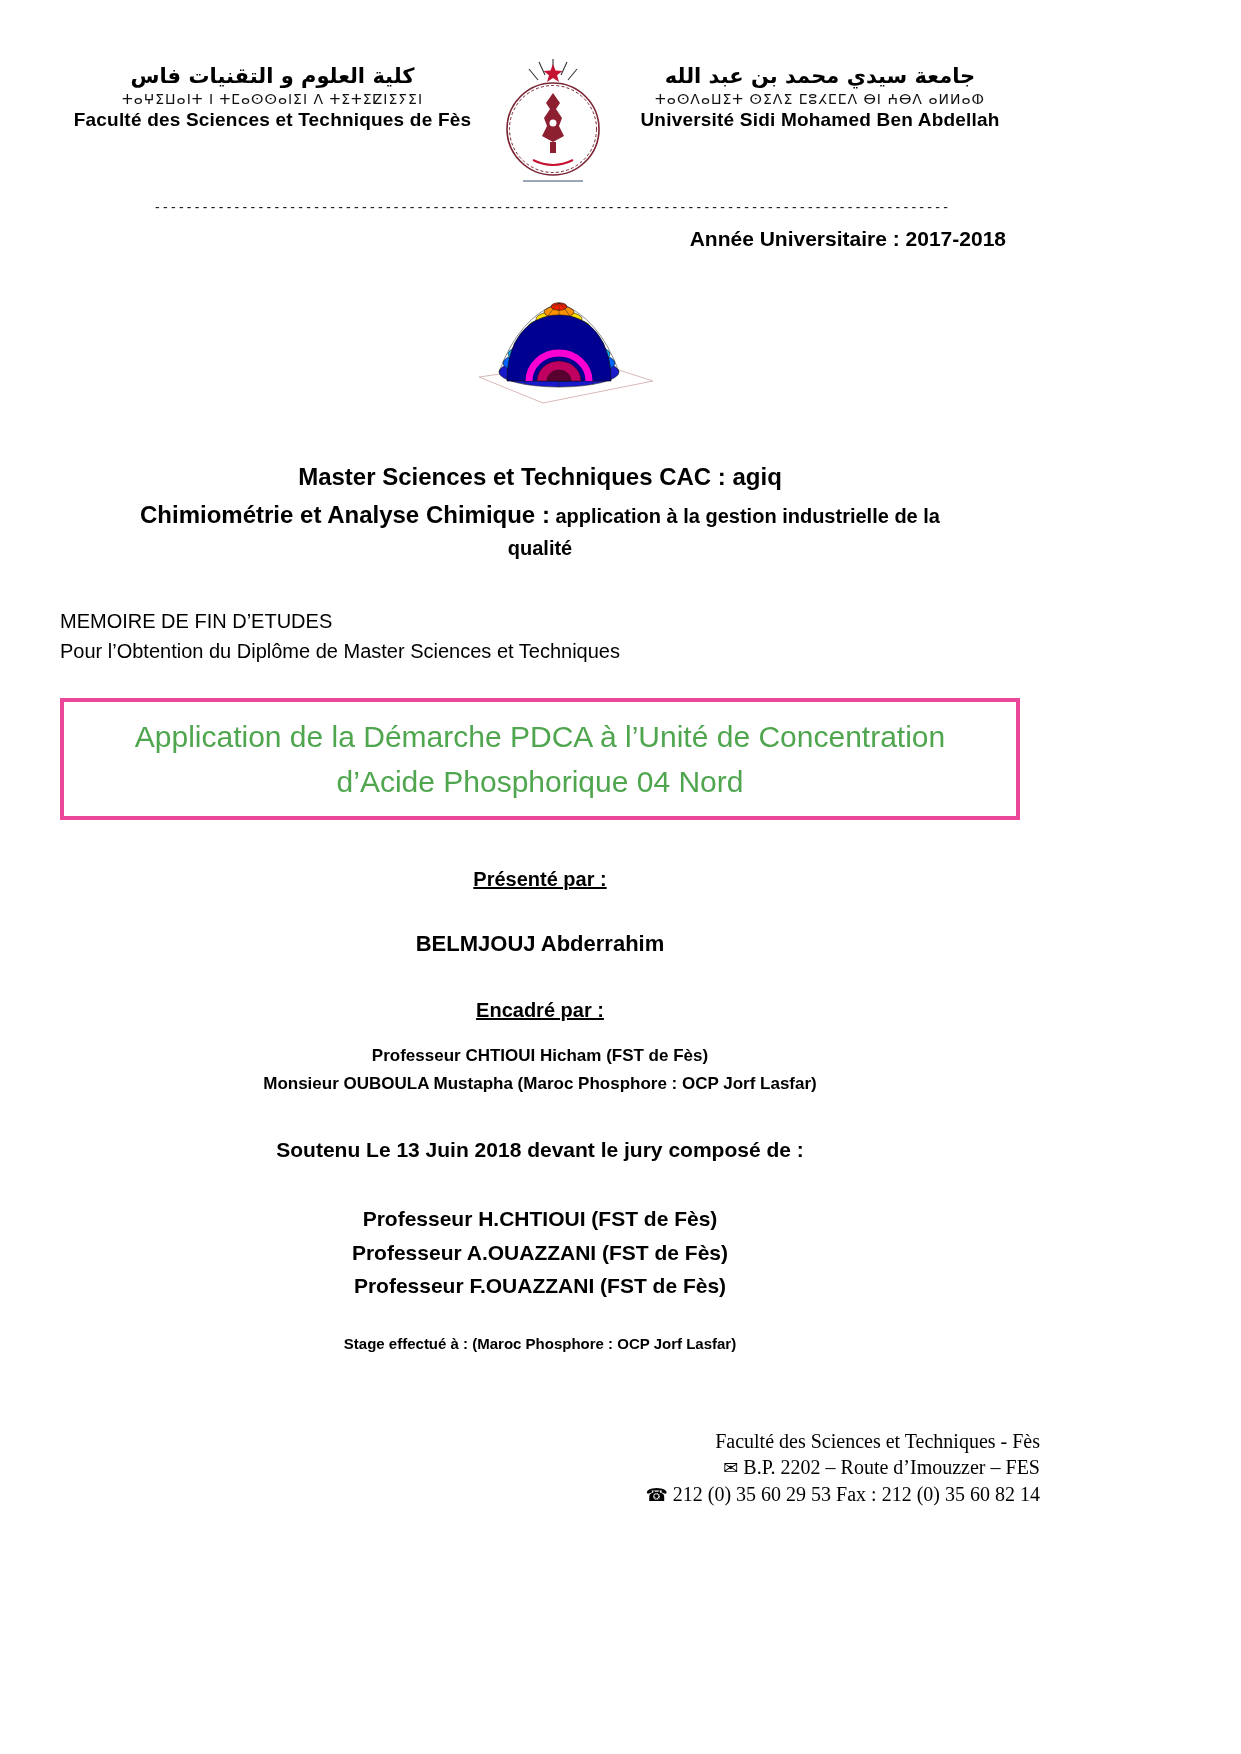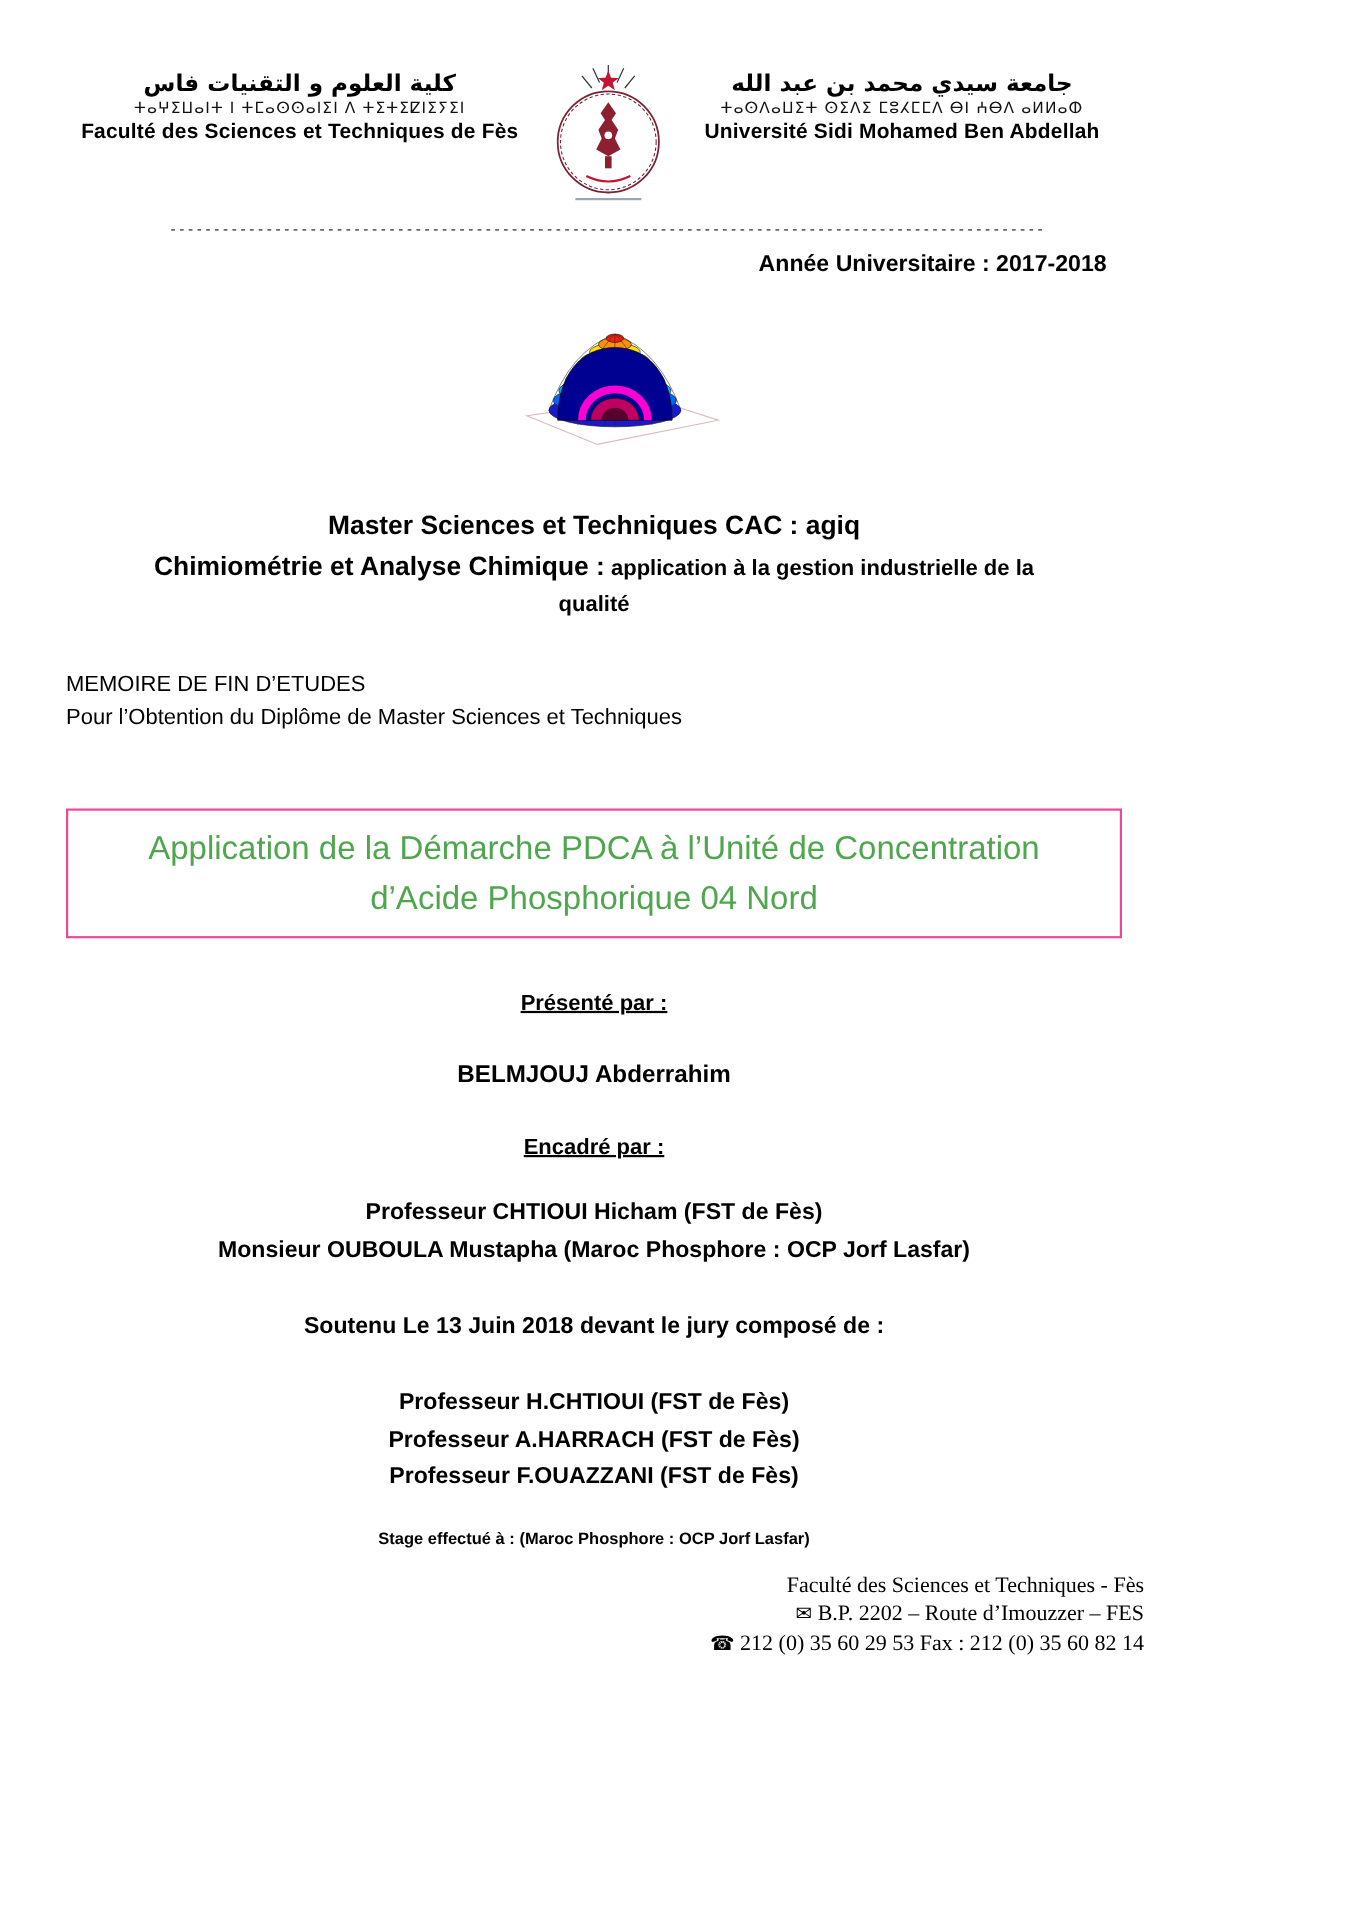"Application de la Démarche PDCA" .title-box { border: 2px solid #ec4899 -> 4px solid #ec4899; margin-top: 68px -> 32px }
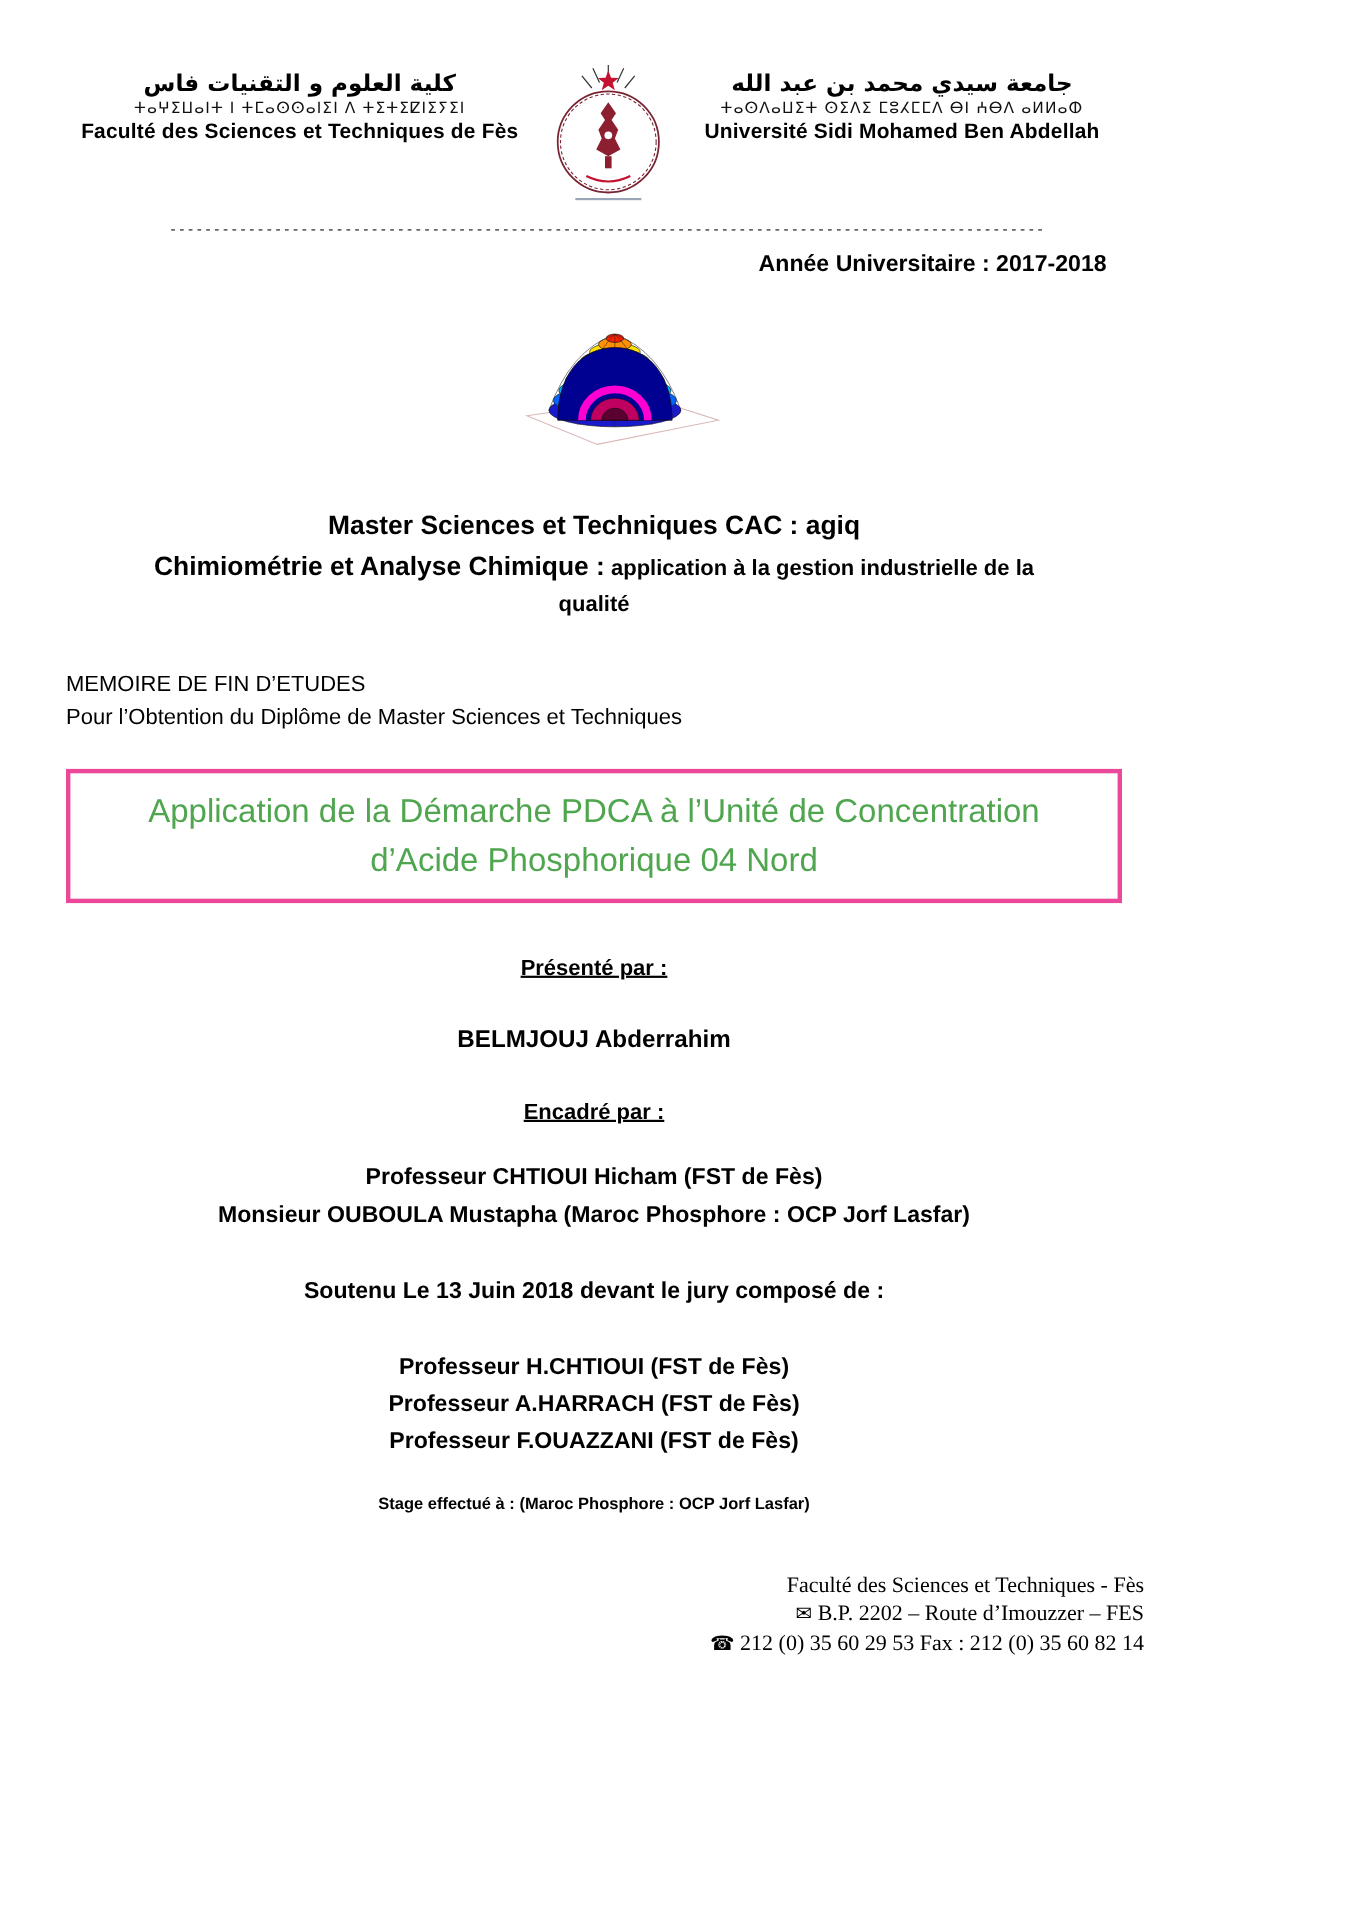"Professeur CHTIOUI Hicham (FST de" .supervisors { font-size: 21px -> 17px; margin-top: 30px -> 20px }
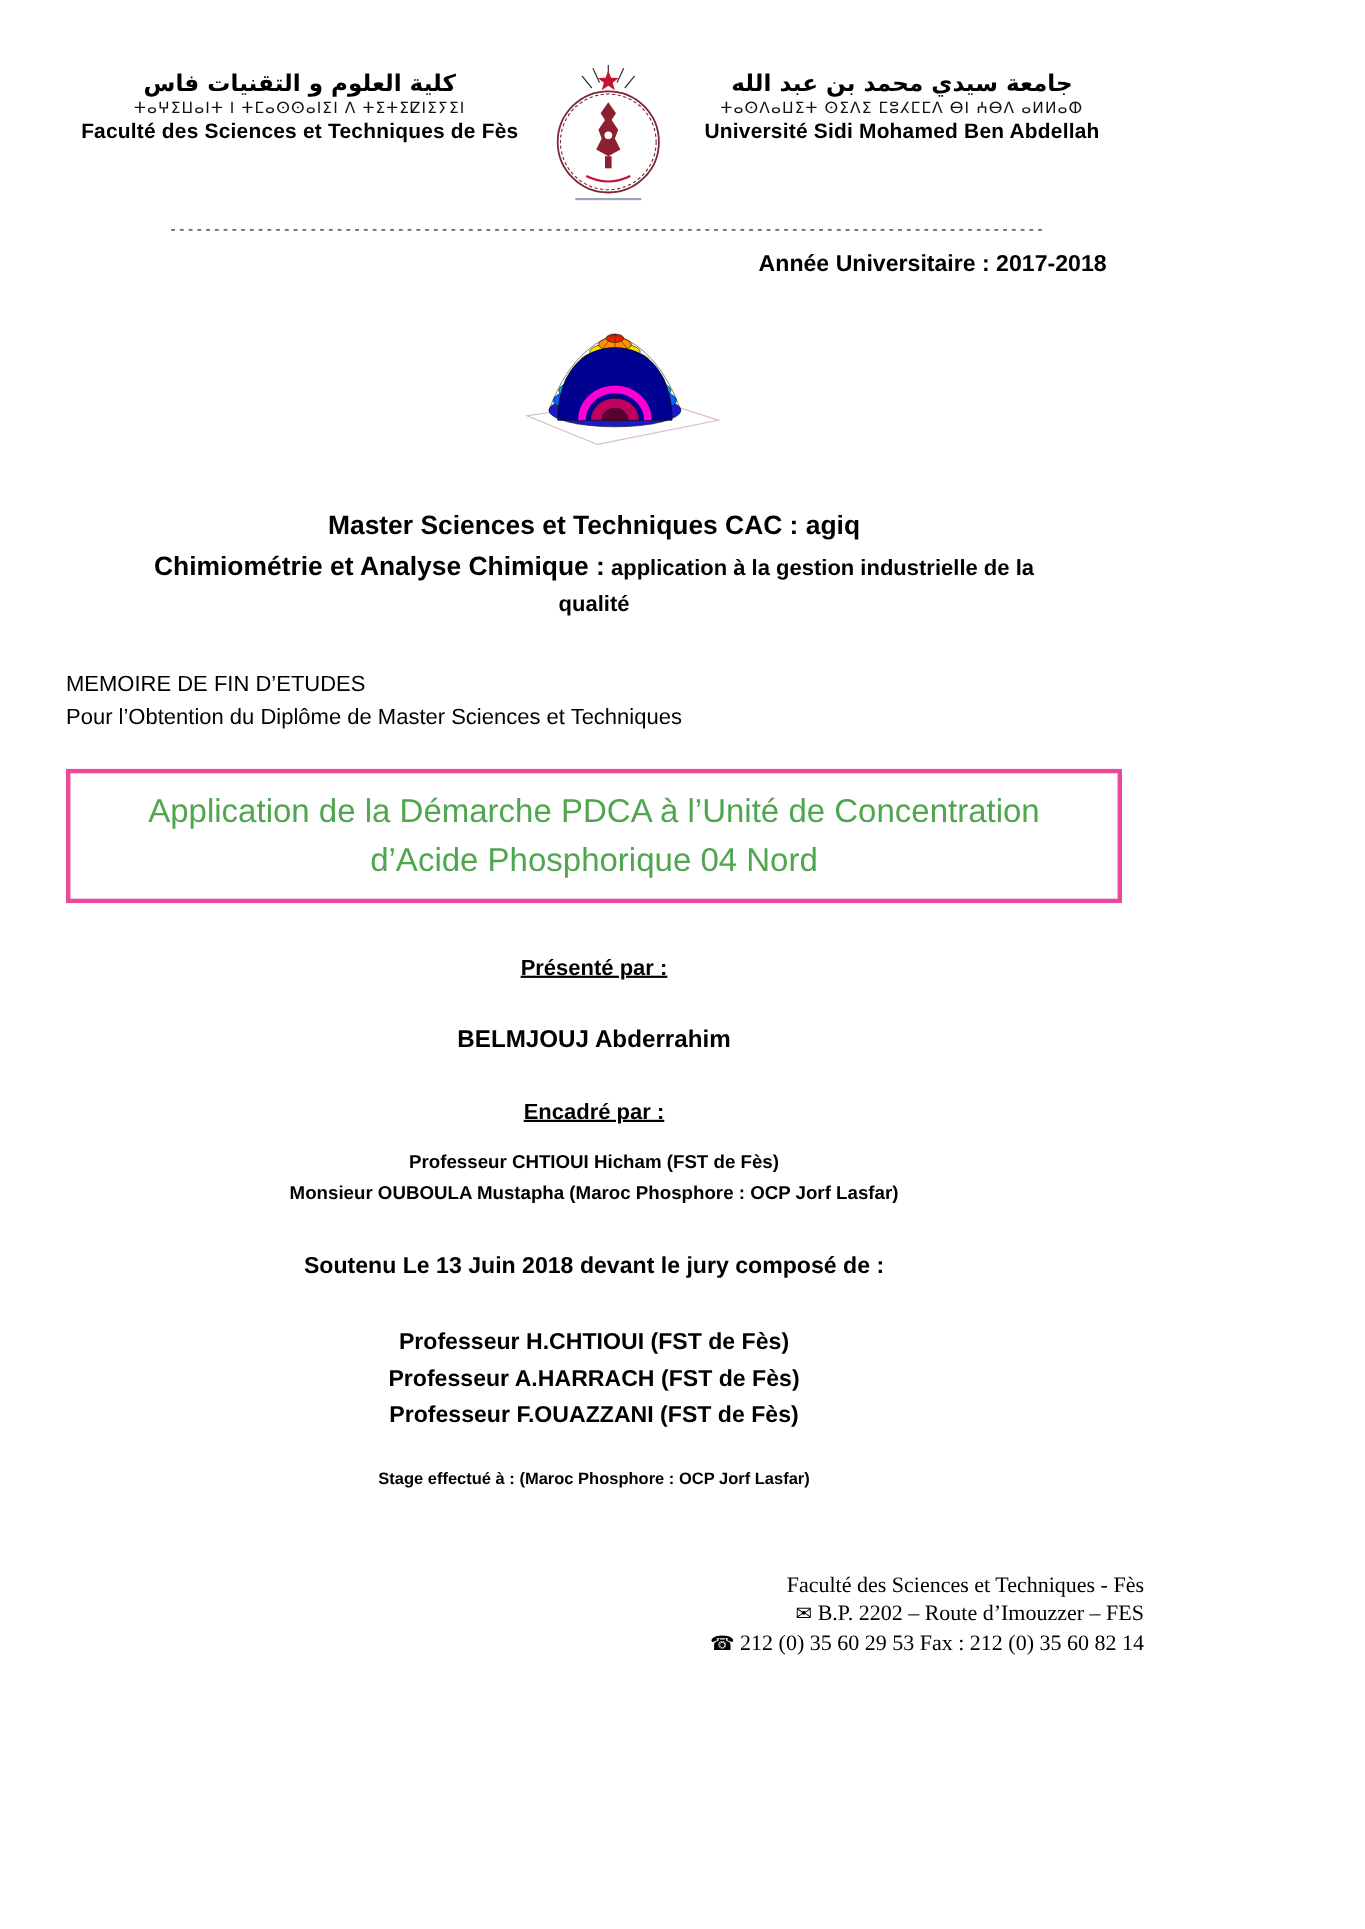"Professeur A.HARRACH (FST de Fès)" div { text: A.HARRACH -> A.OUAZZANI }
